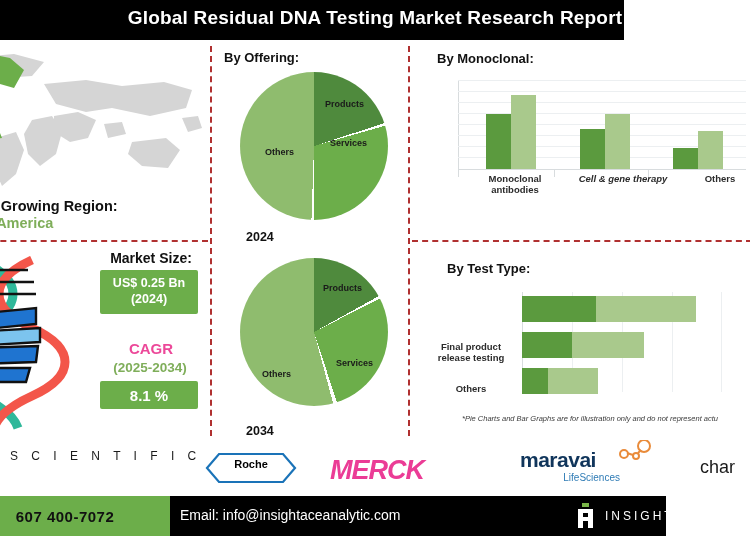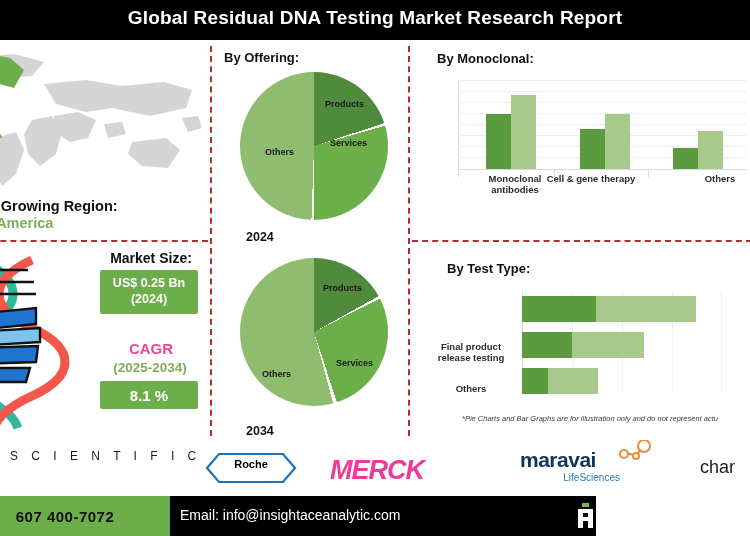"Global Residual DNA Testing Market" .header { width: 750px -> 624px }
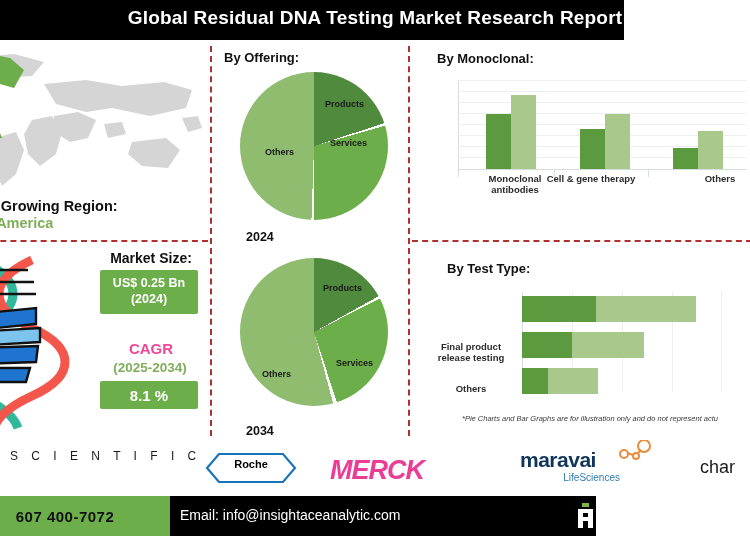"Cell & gene therapy" div.cat-lbl { font-style: none -> italic; left: 536px -> 568px }
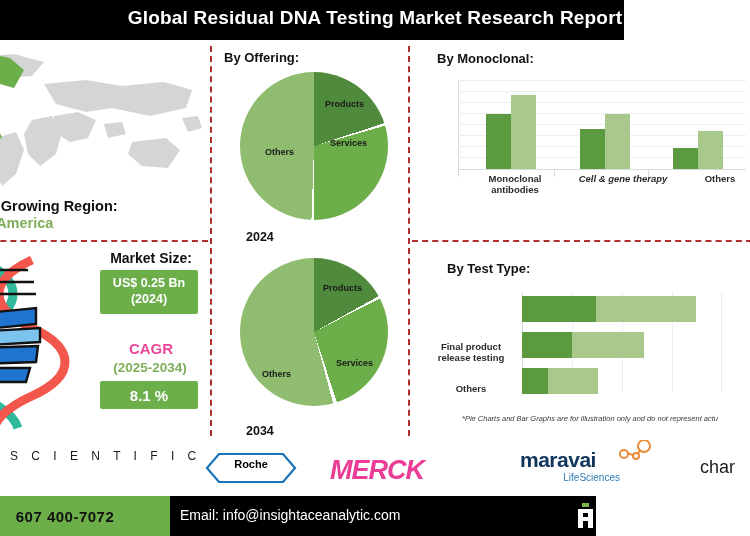"607 400-7072" .footer { width: 596px -> 666px }
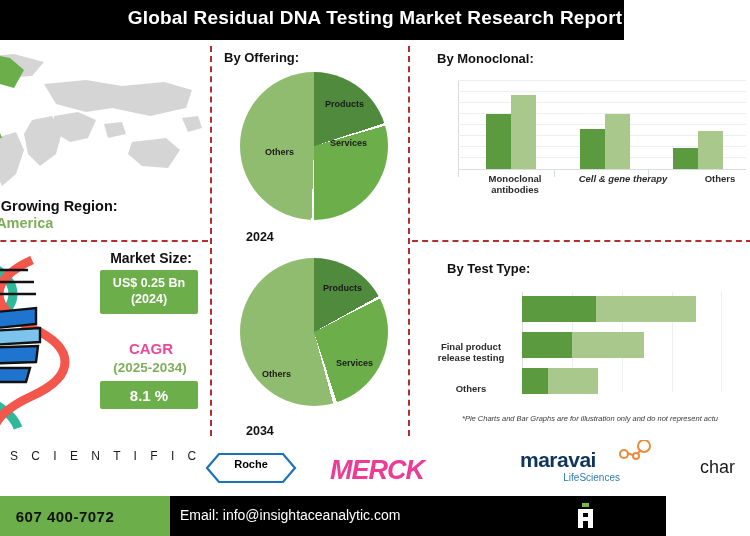"INSIGHT ACE A" span.f-brand { html: none -> <span>INSIGHT ACE A</span> }
